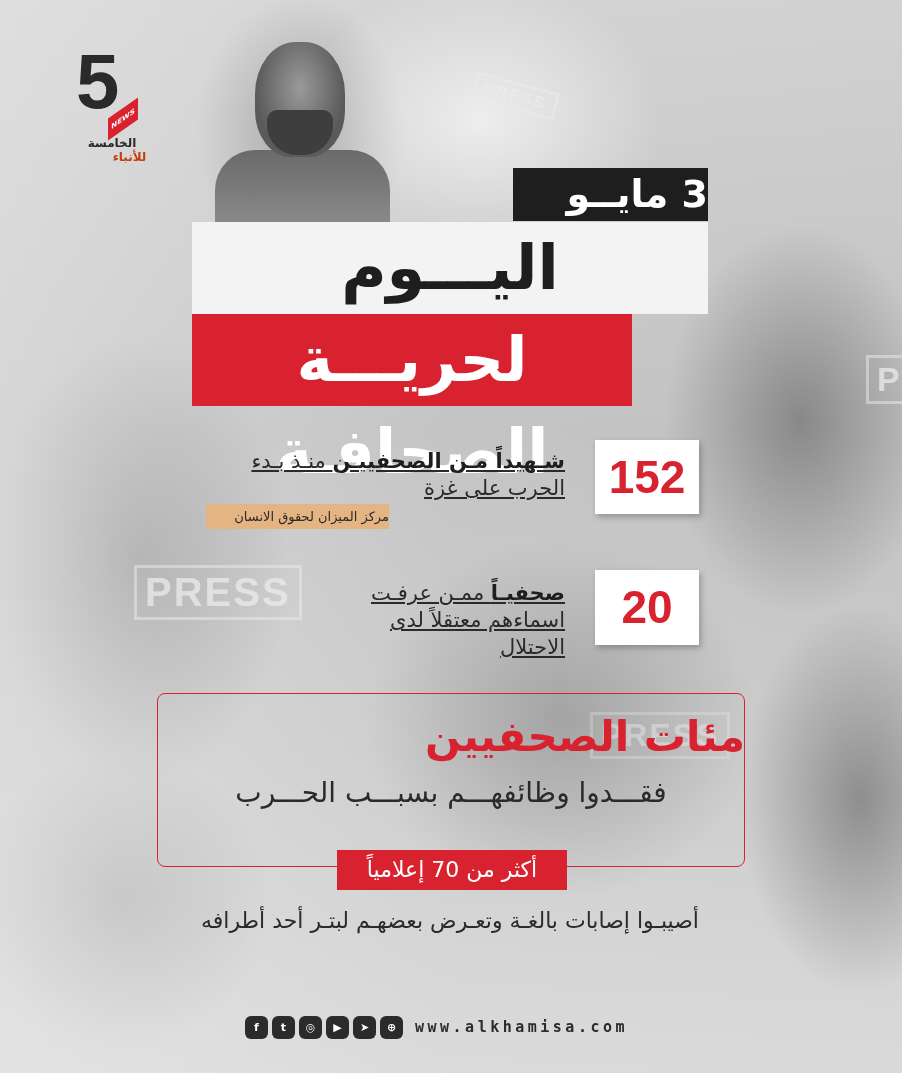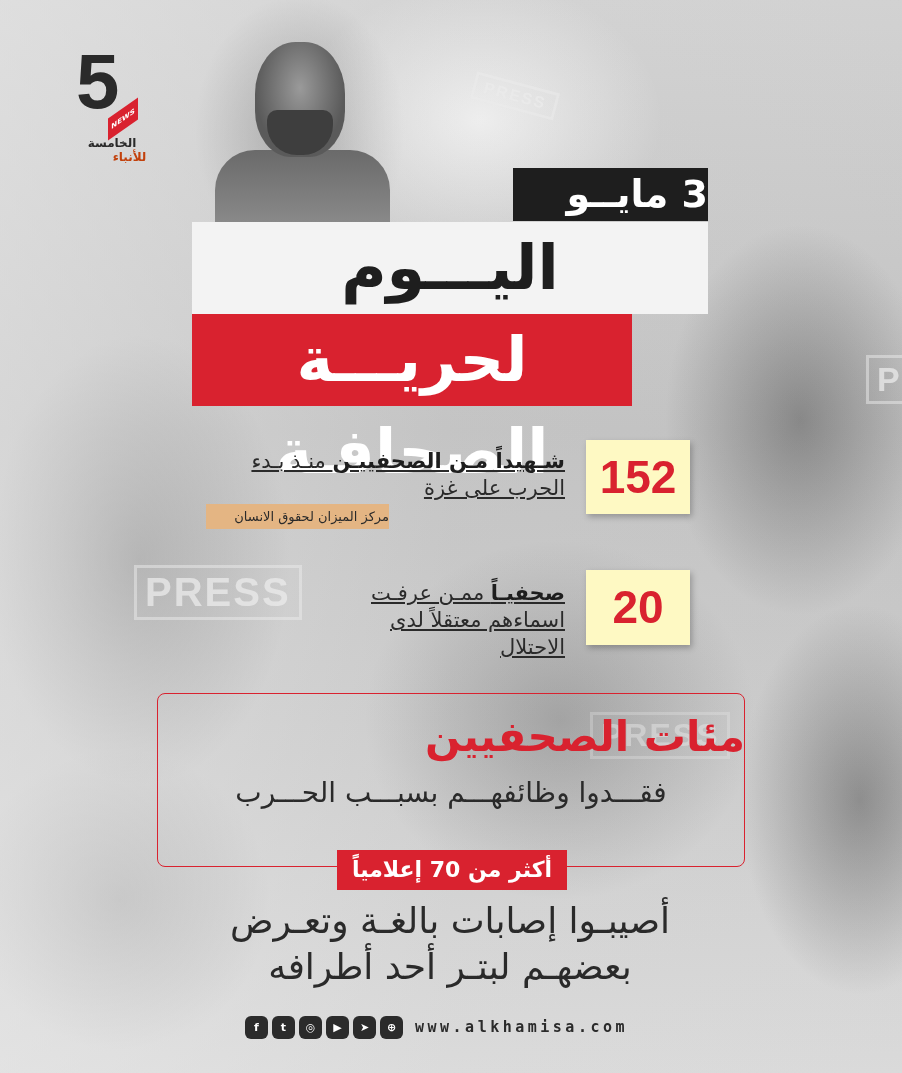"152" .stat-num { background: #fef9c3 -> #ffffff; margin-left: none -> 9px }
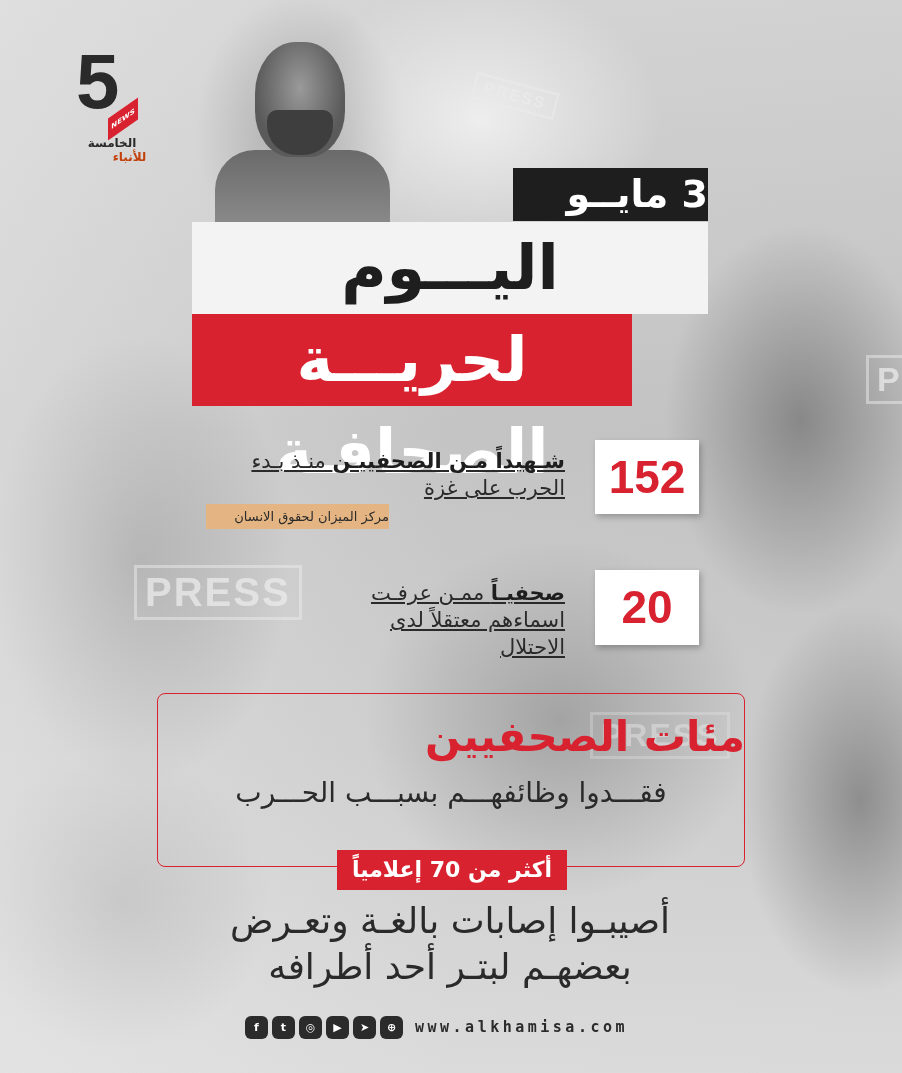"أكثر من 70 إعلامياً" .red-tag { font-weight: 700 -> 400 }
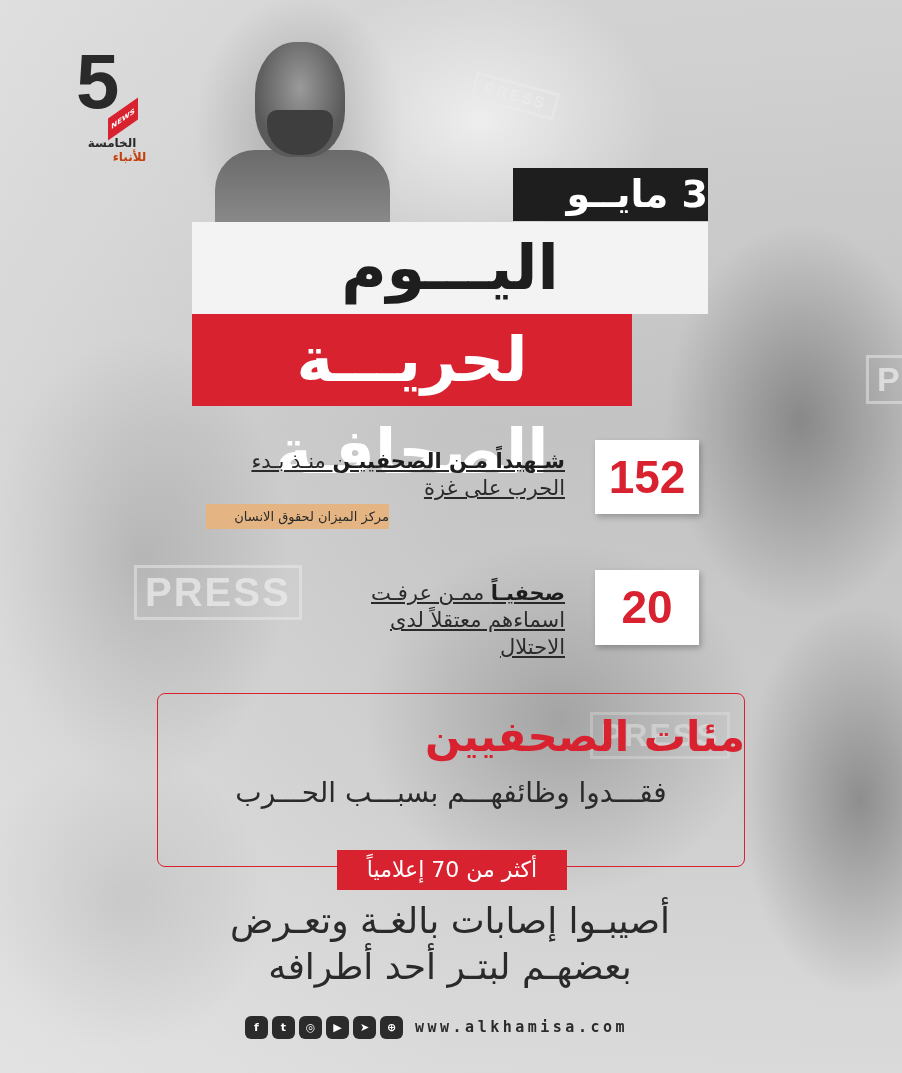"أصيبـوا إصابات بالغـة وتعـرض بعضهـم" .injury-text { font-size: 36px -> 22px }
